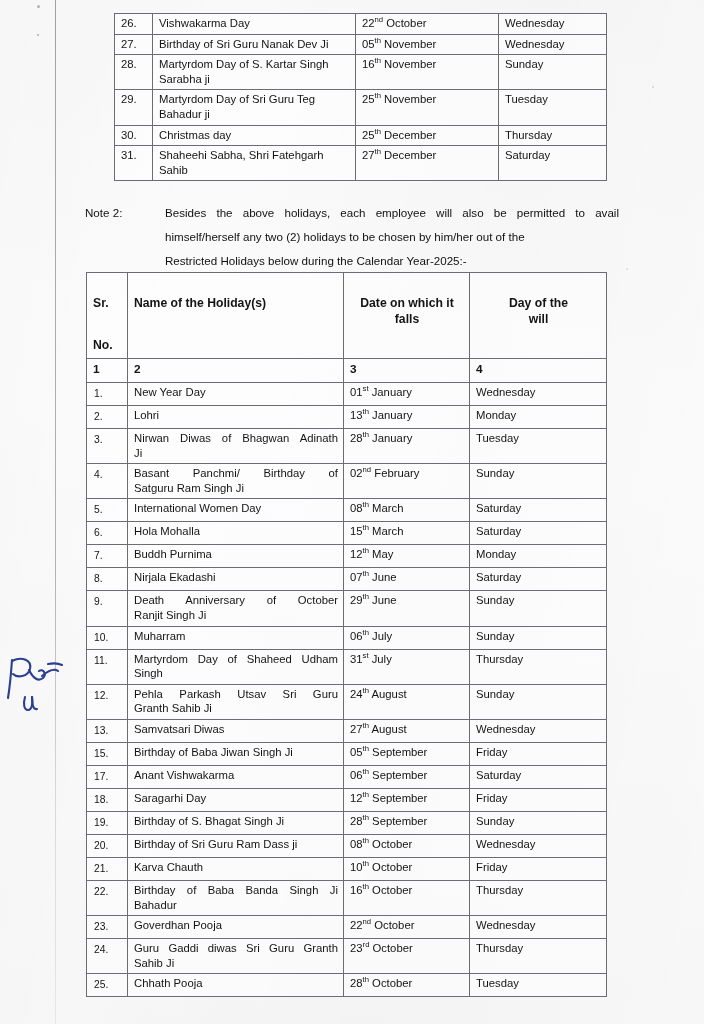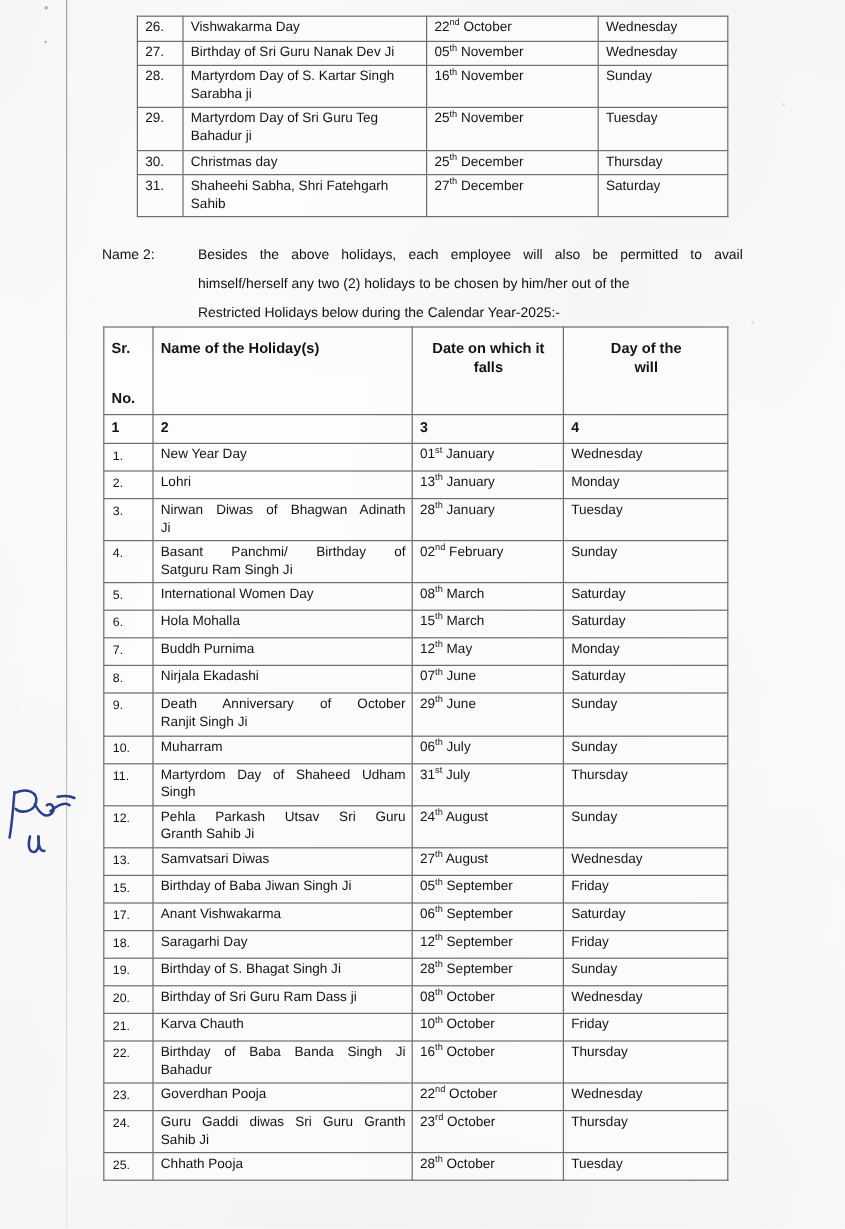"Name 2:" div.note-label { text: Name -> Note }
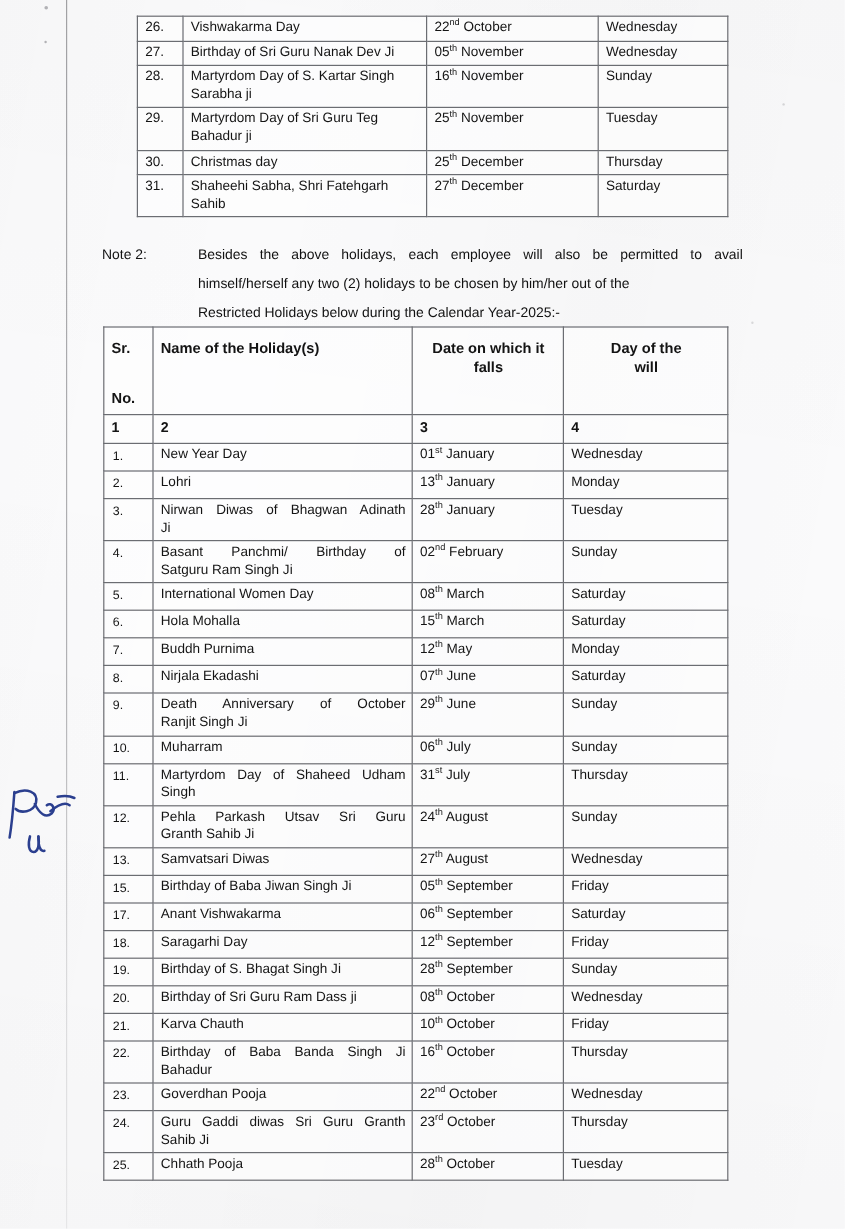"Sr." #table-restricted thead th { padding-top: 9px -> 22px }
